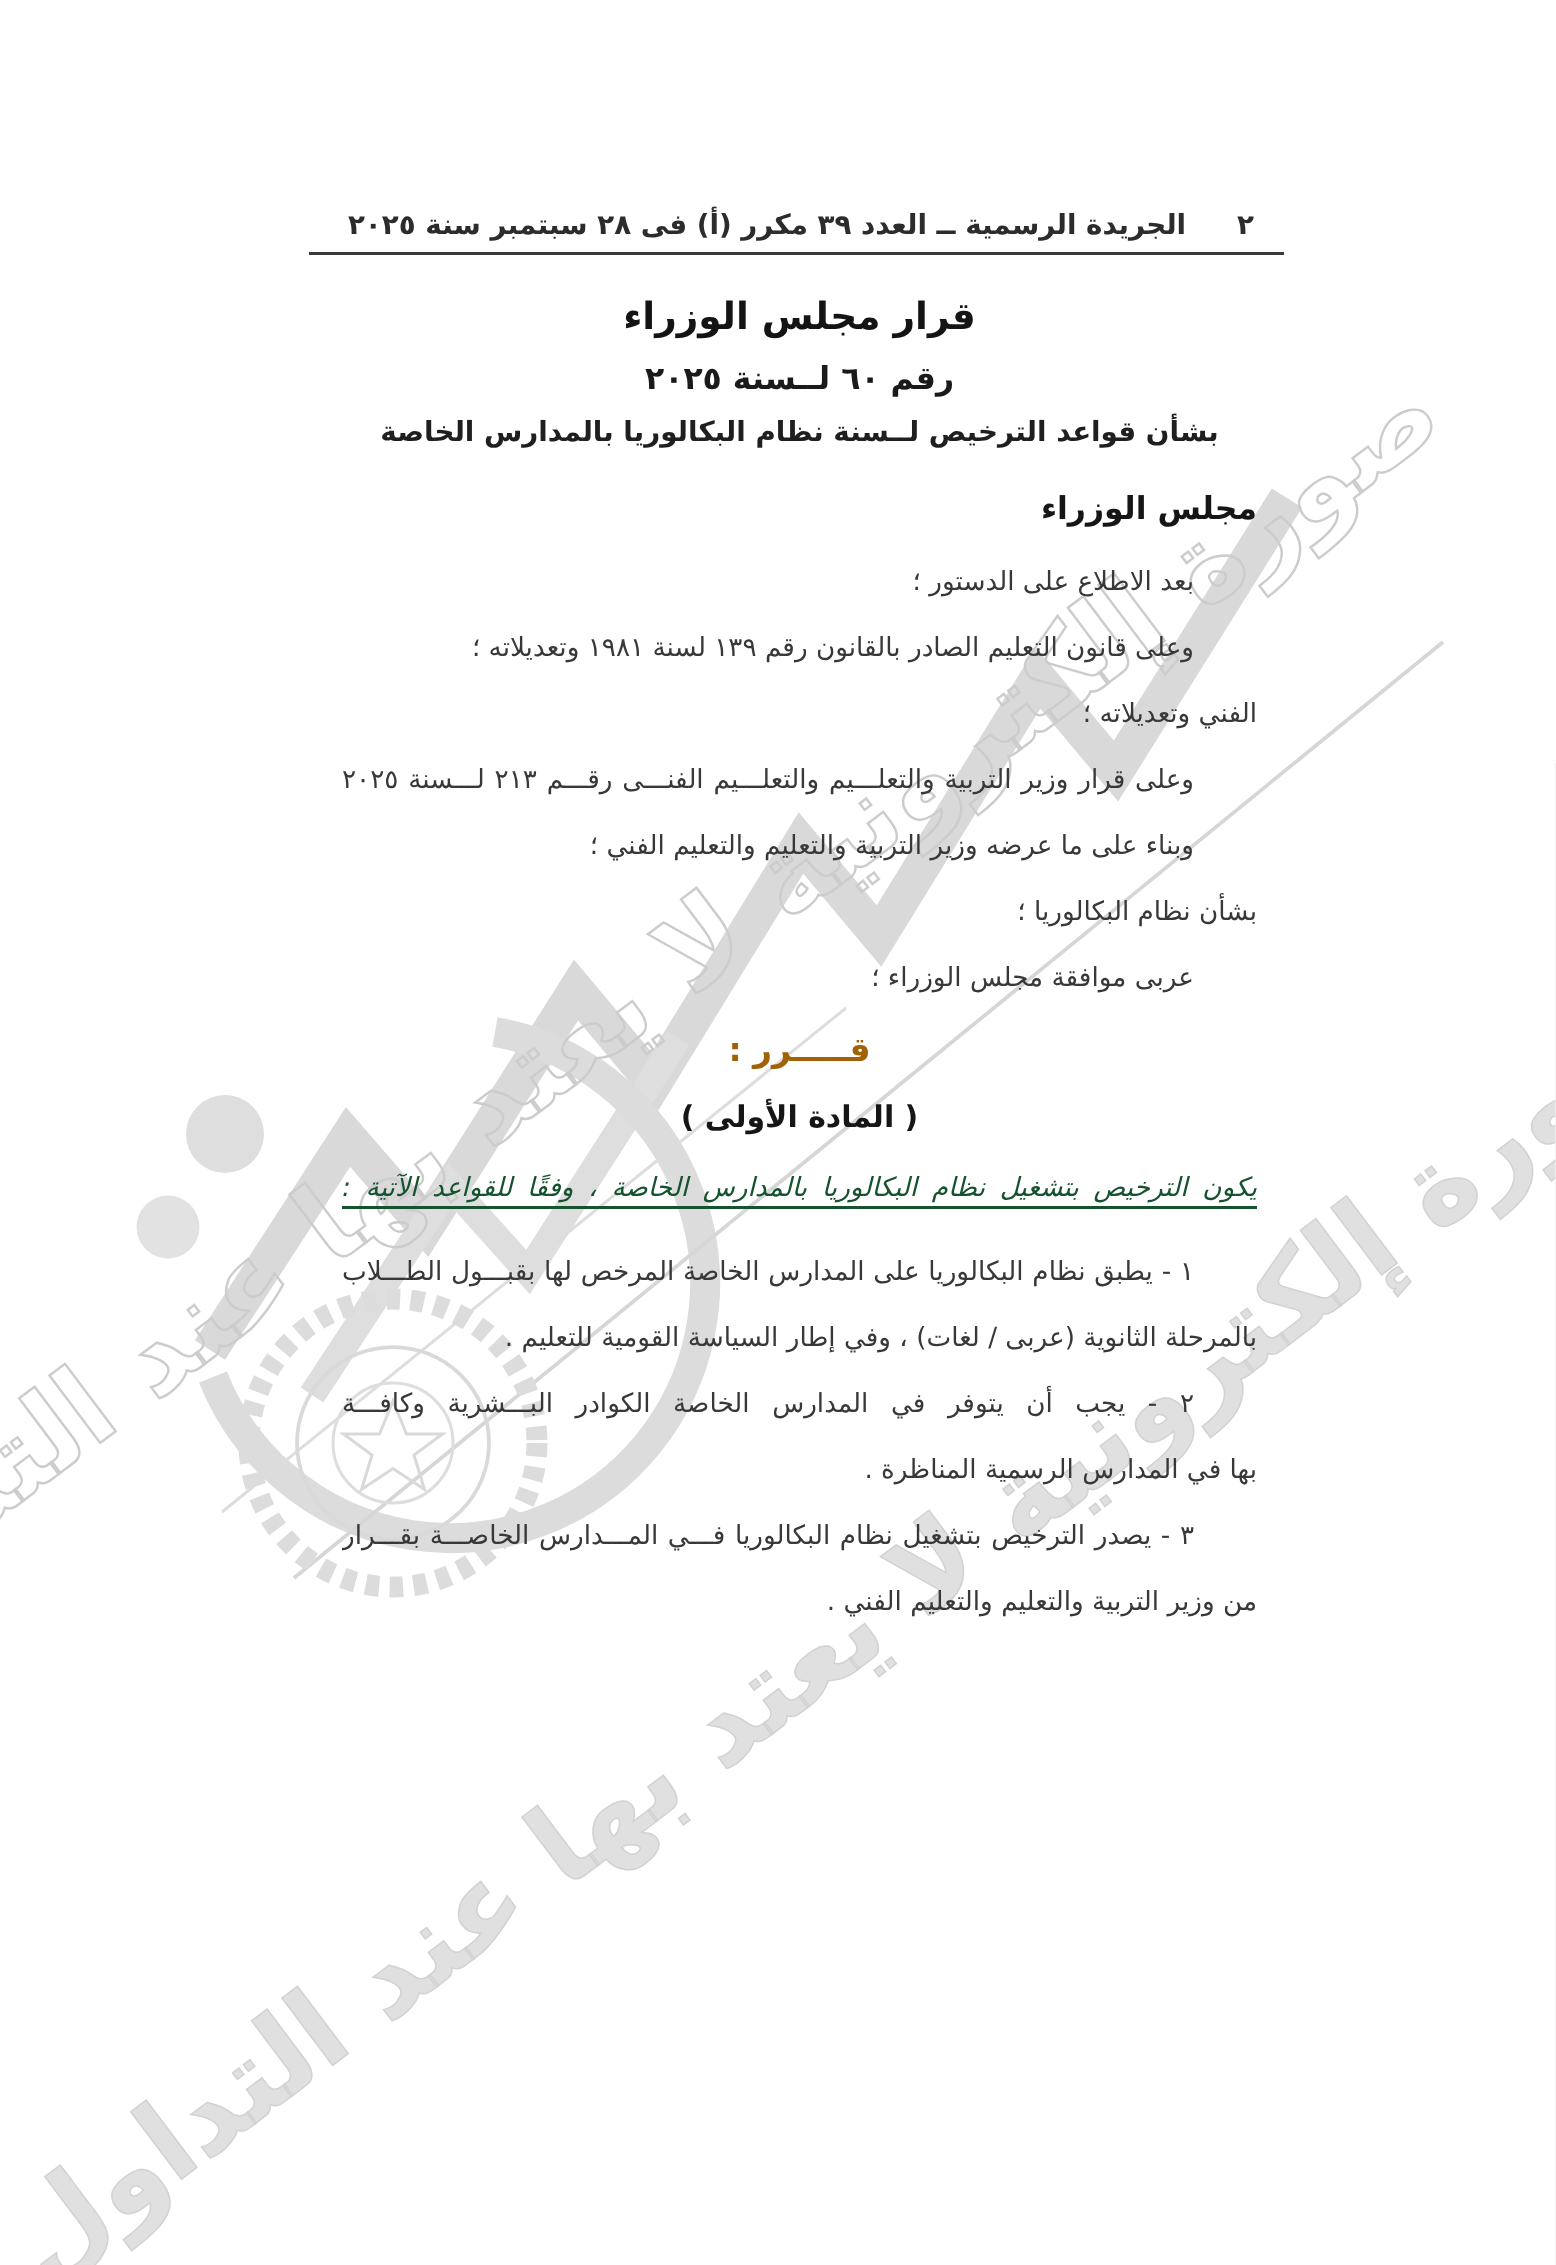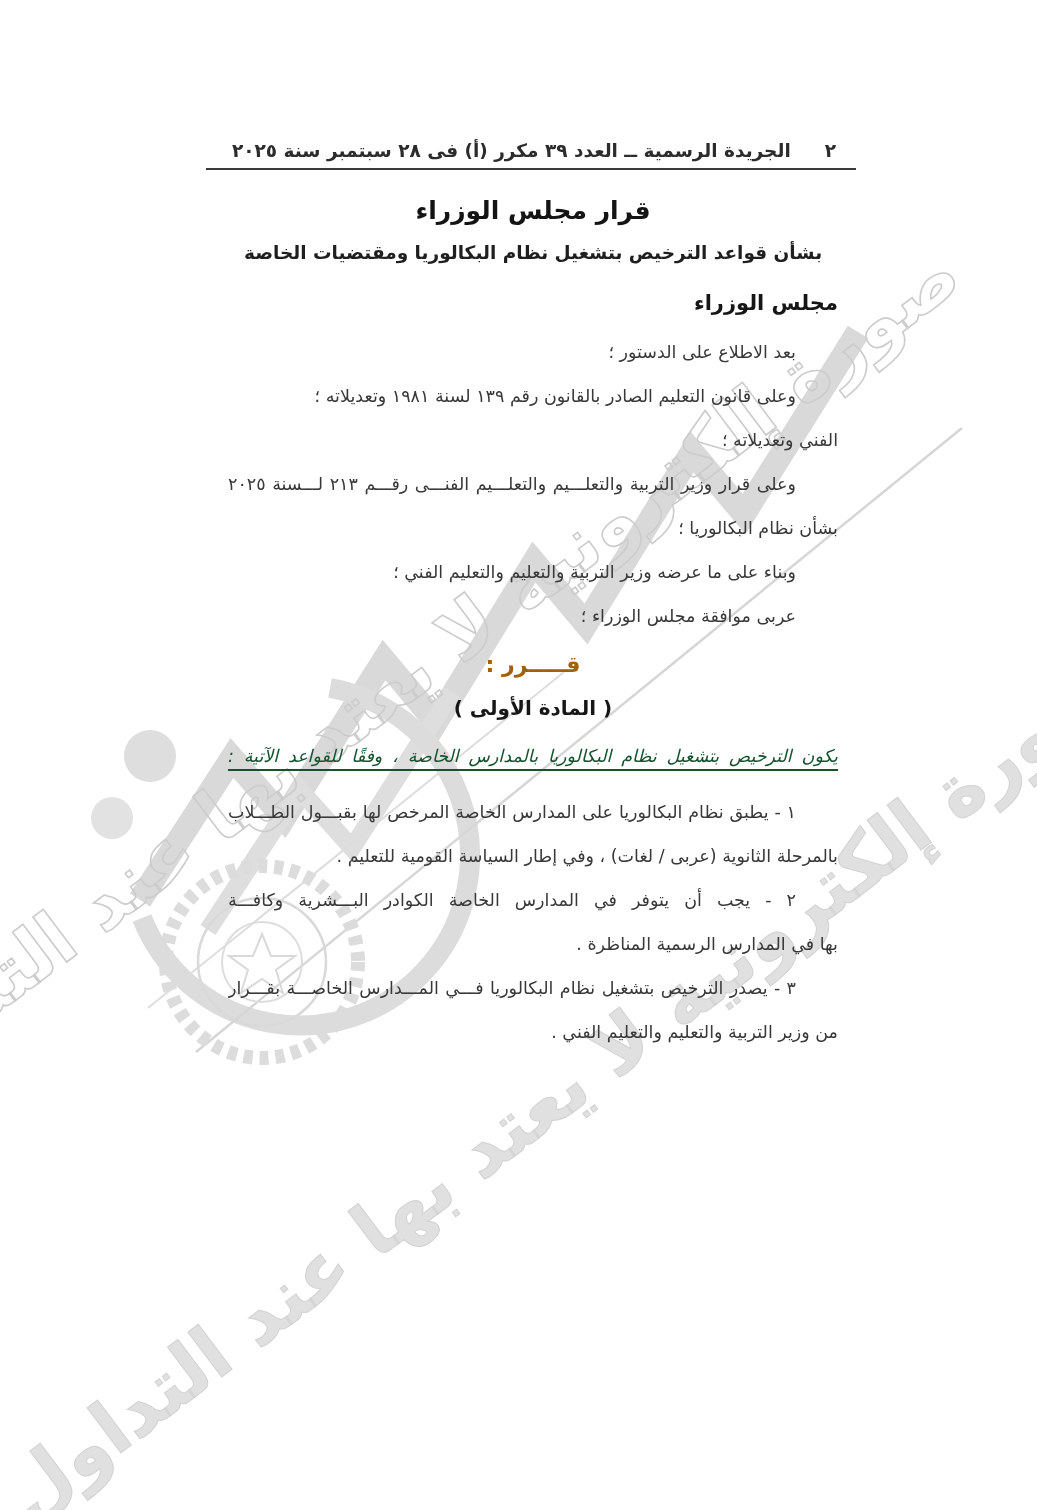"رقم ٦٠ لــسنة ٢٠٢٥" div.doc-number { html: none -> <div>رقم ٦٠ لــسنة ٢٠٢٥</div> }
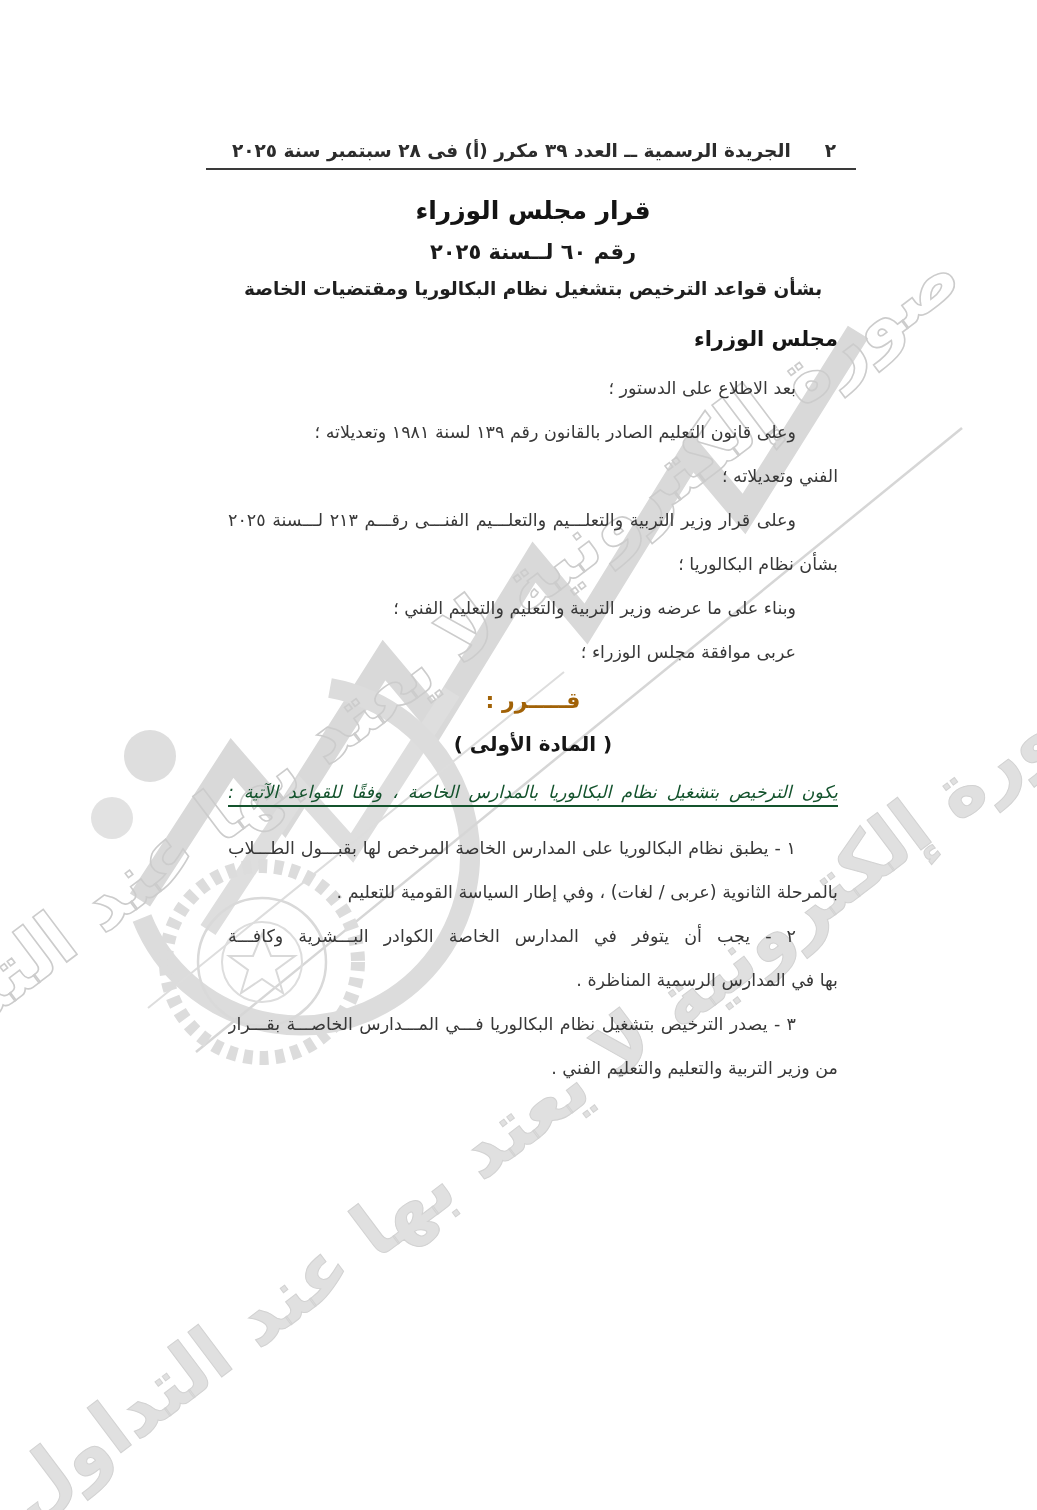"بشأن قواعد الترخيص بتشغيل نظام" div.doc-subject { text: بتشغيل نظام البكالوريا ومقتضيات -> لــسنة نظام البكالوريا بالمدارس }
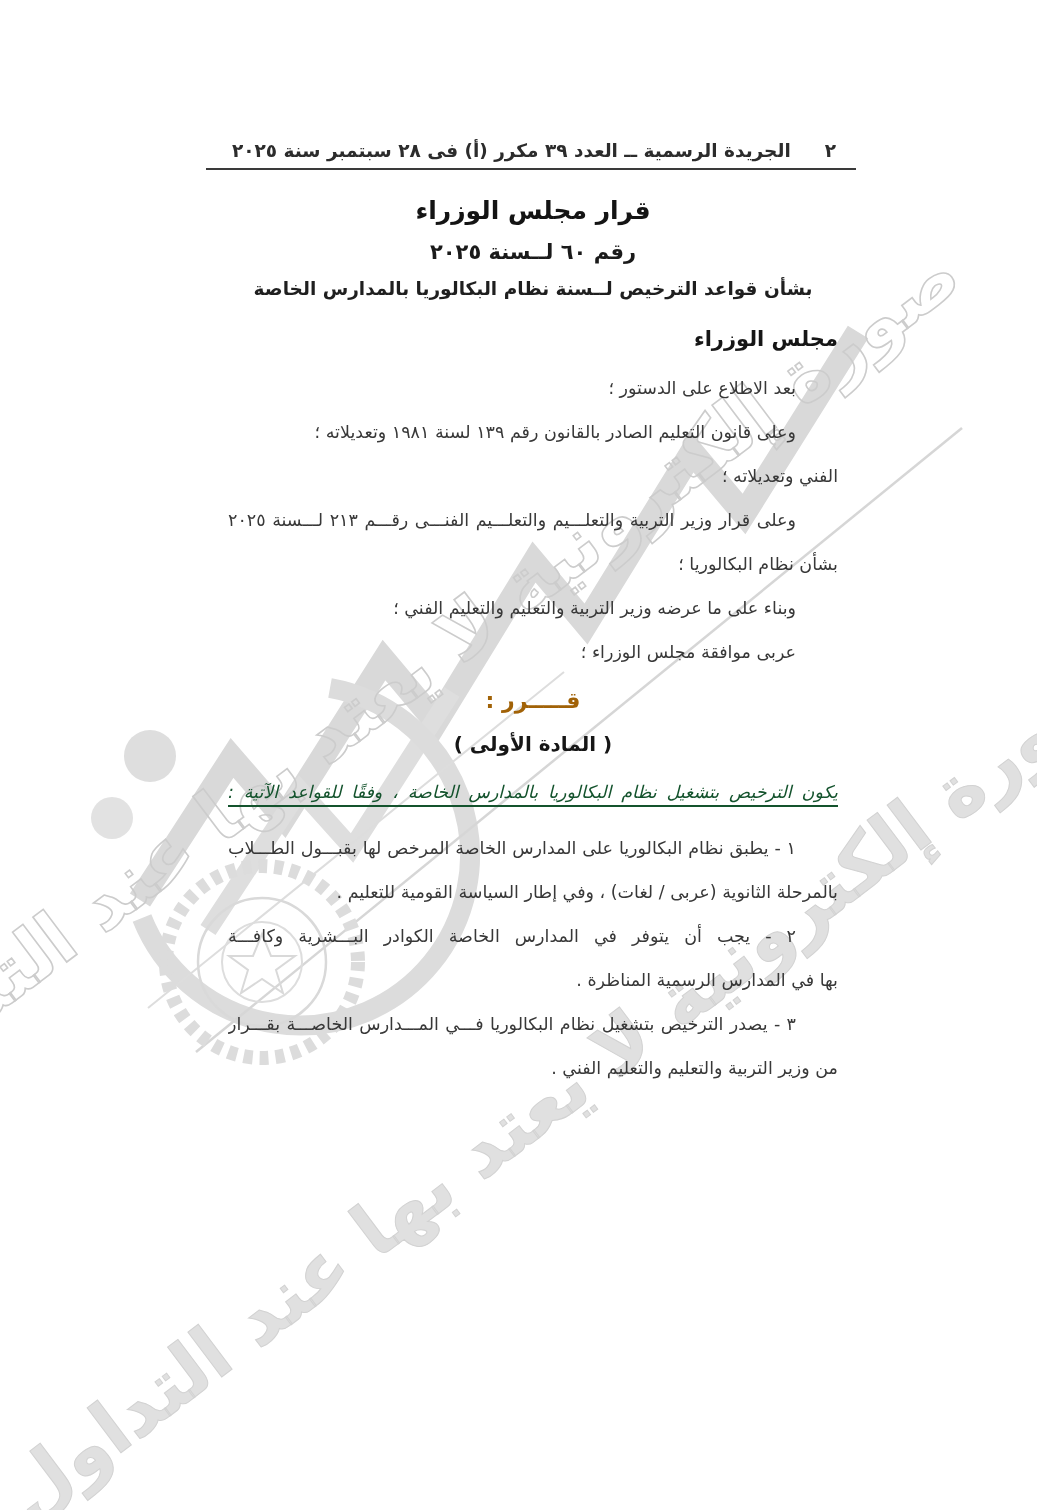"بشأن نظام البكالوريا ؛" div.line { order: before "وبناء على ما عرضه وزير" -> after "وبناء على ما عرضه وزير" }
